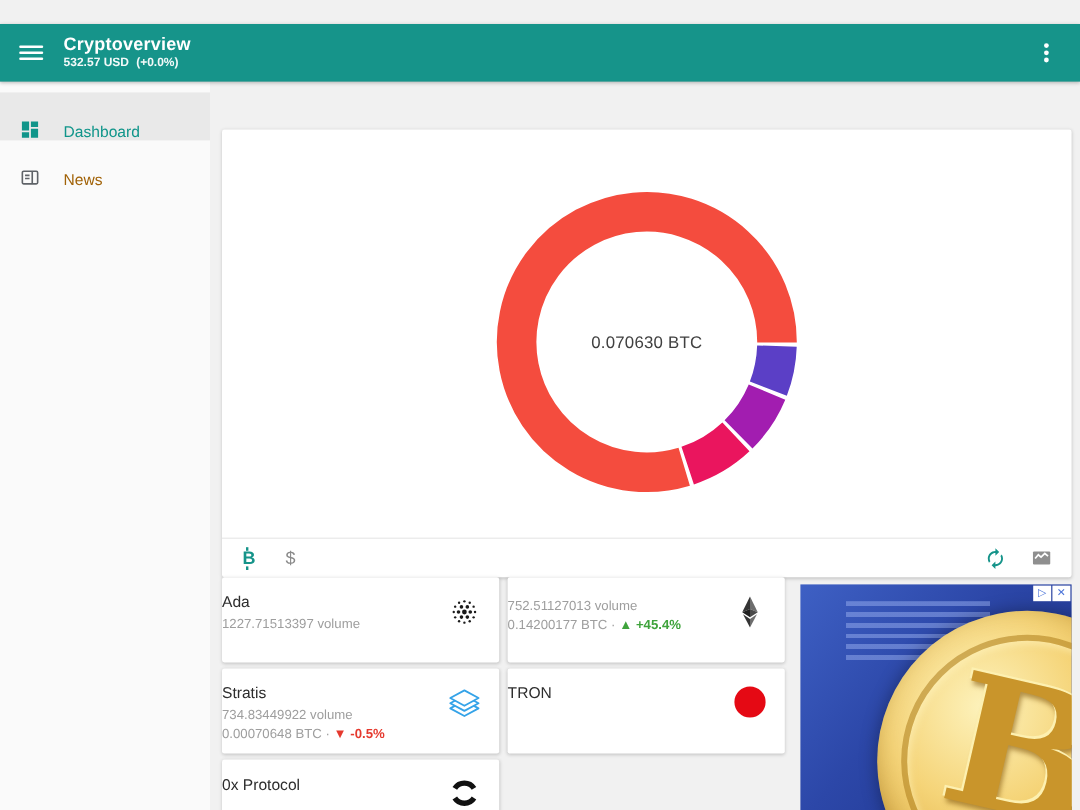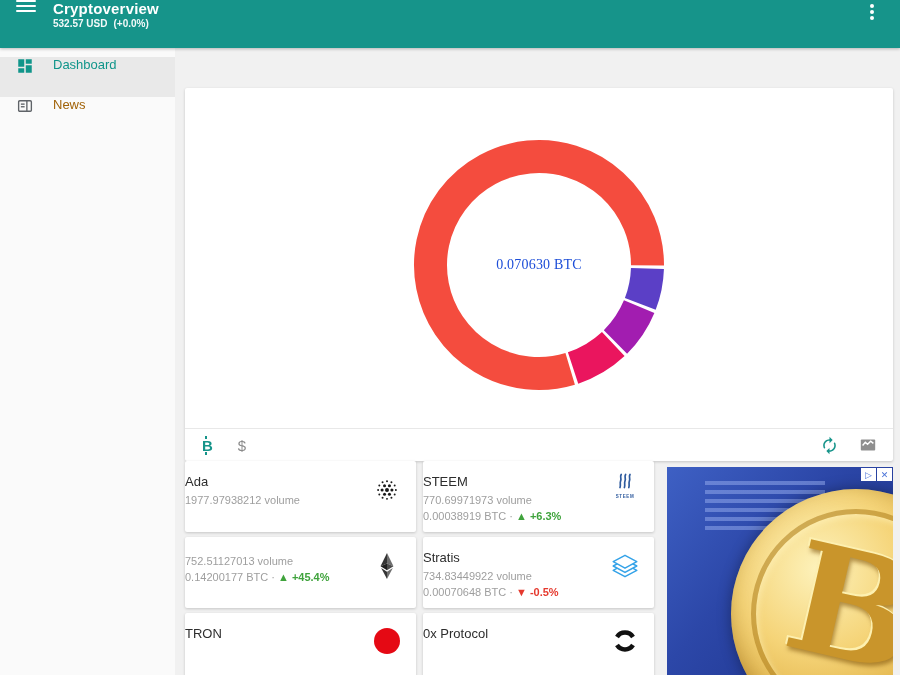"Cryptoverview" .header { align-items: none -> center; margin-top: none -> 20px }
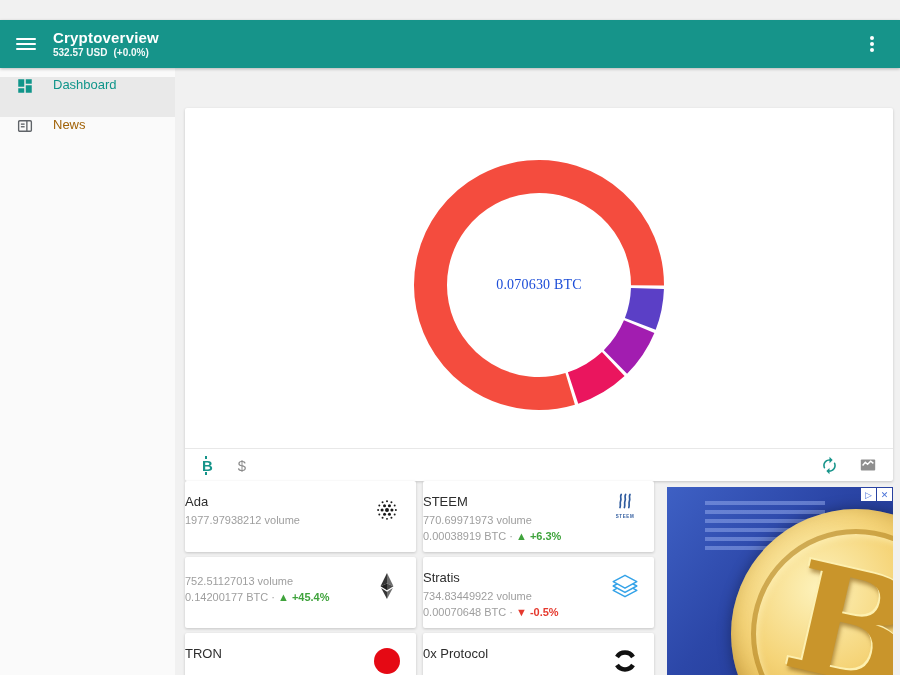"Dashboard" .side-item { align-items: flex-start -> flex-end }
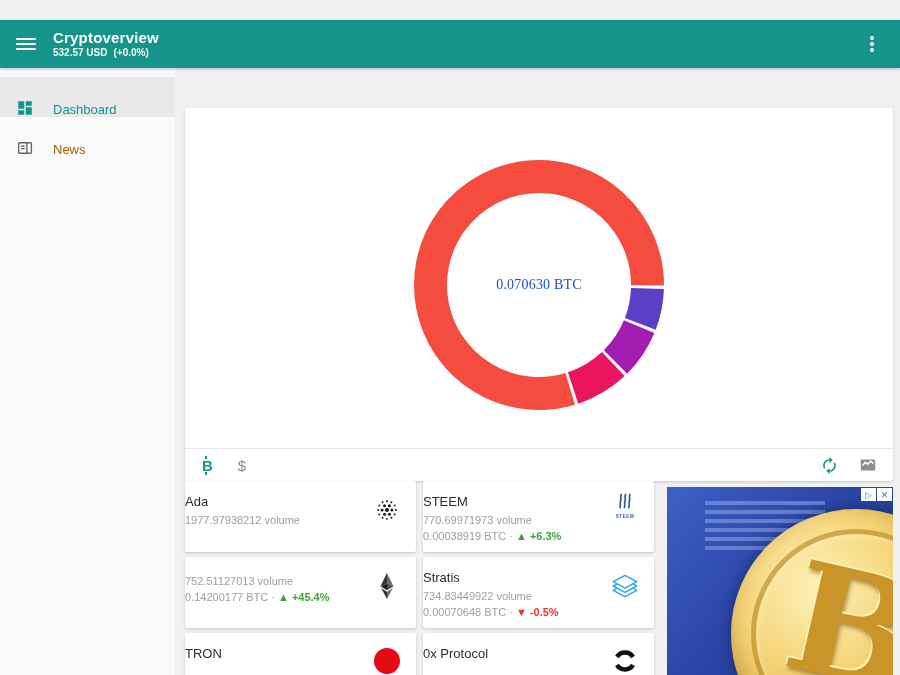"0.070630 BTC" .donut-center { color: #1d4ed8 -> #404040; font-family: Liberation Serif, serif -> none }
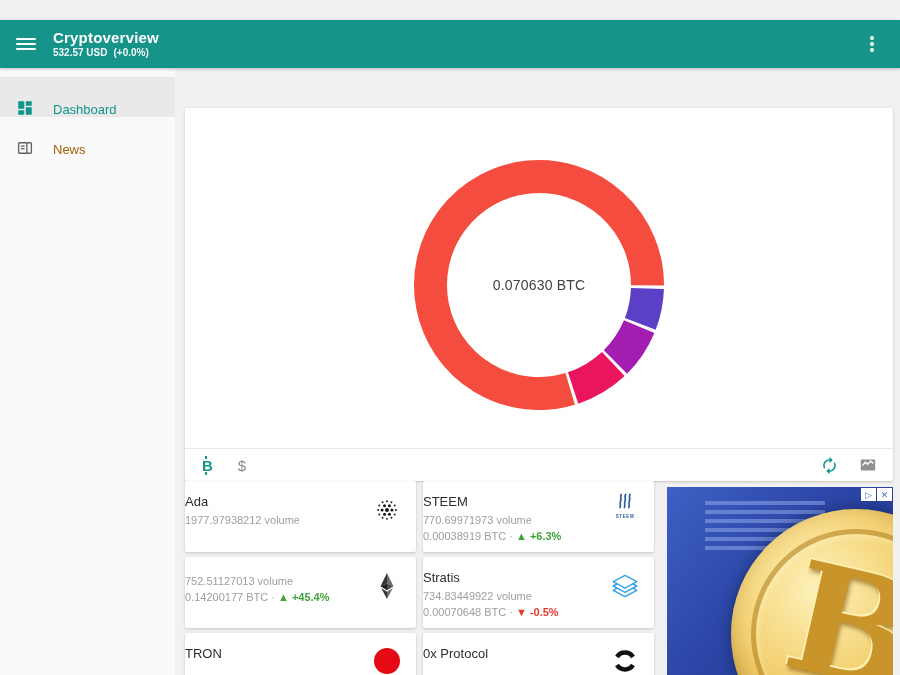"STEEM" div.card { html: <div> <div>STEEM</div> <div>770.69971973 volume</div> <div> <span>0.00038919 BTC ·</span> <span>▲ +6.3%</span> </div> <div> <svg> <path></path> <path></path> <path></path> </svg> <span>STEEM</span> </div> </div> -> none }
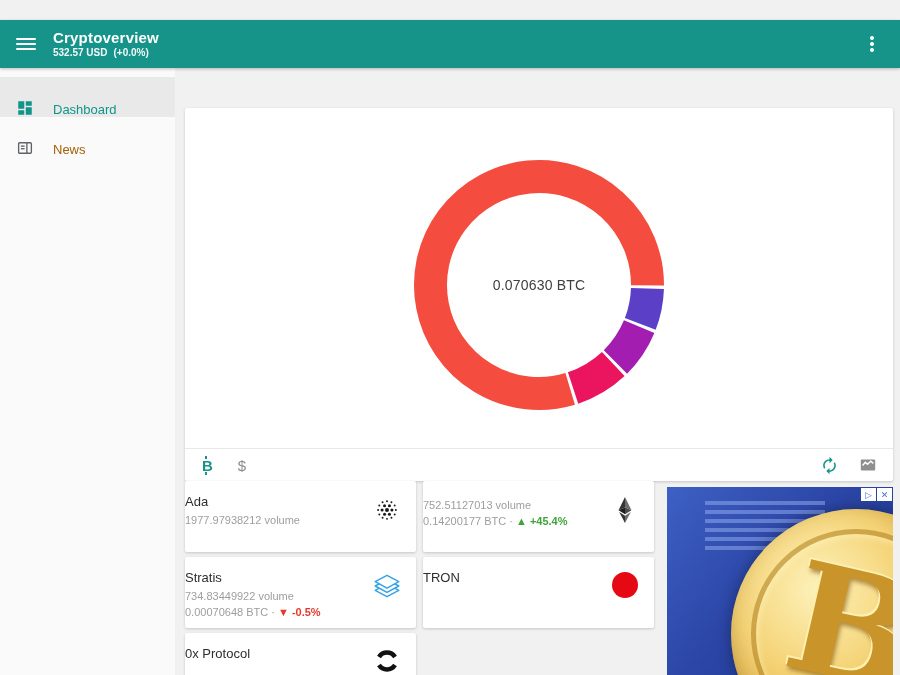"1977.97938212 volume" div.coin-volume { text: 1977.97938212 -> 1227.71513397 }
